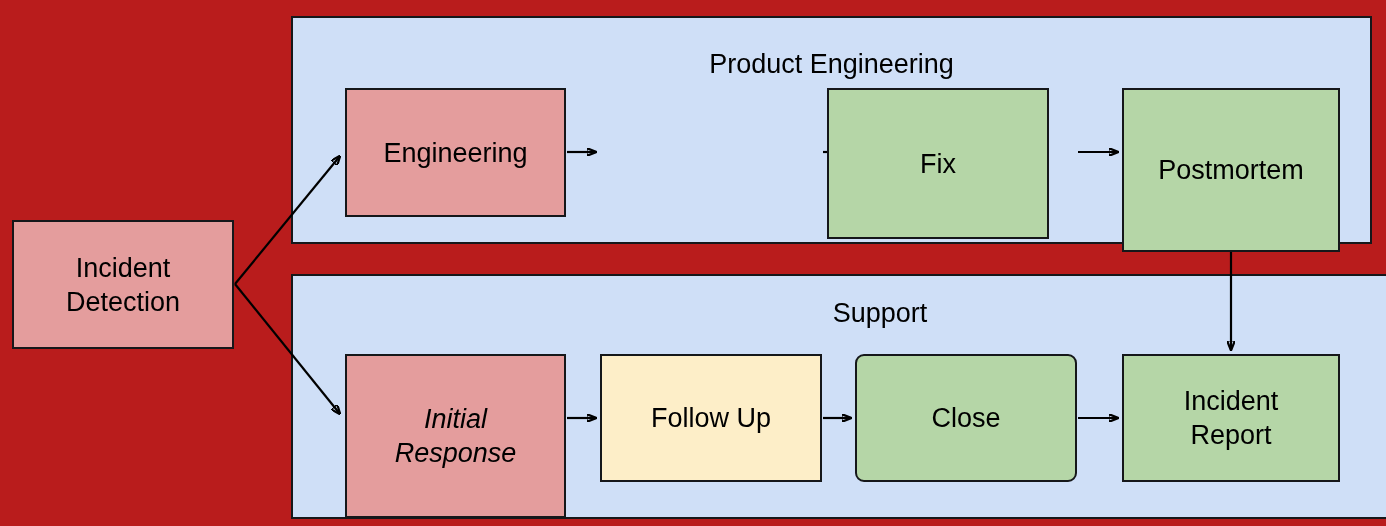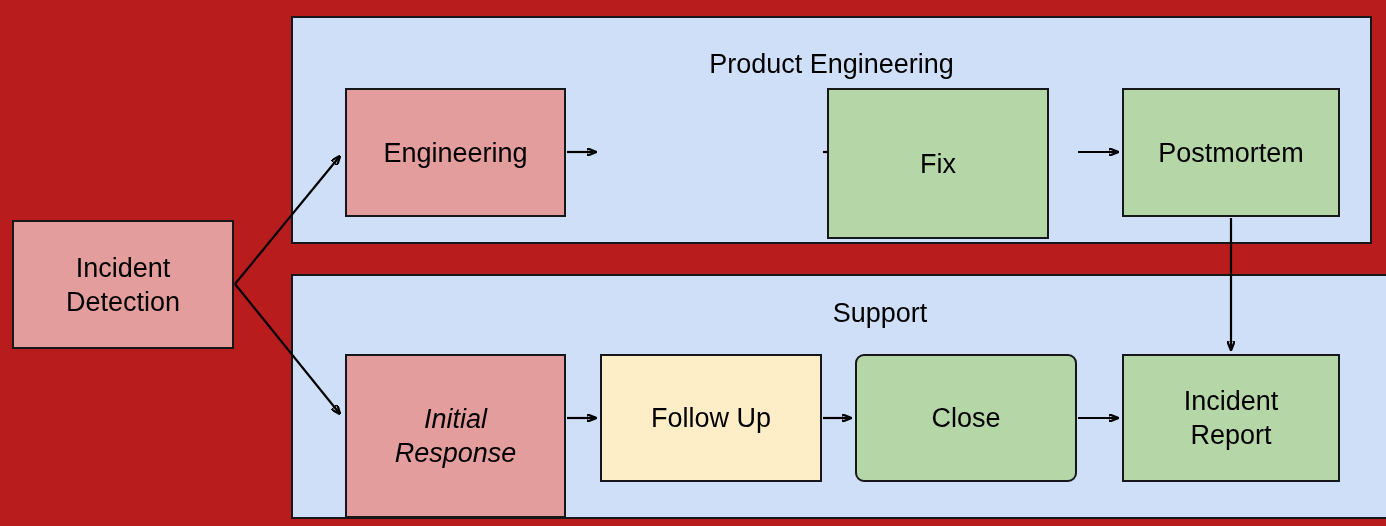"Postmortem" div.node { height: 129px -> 164px }
